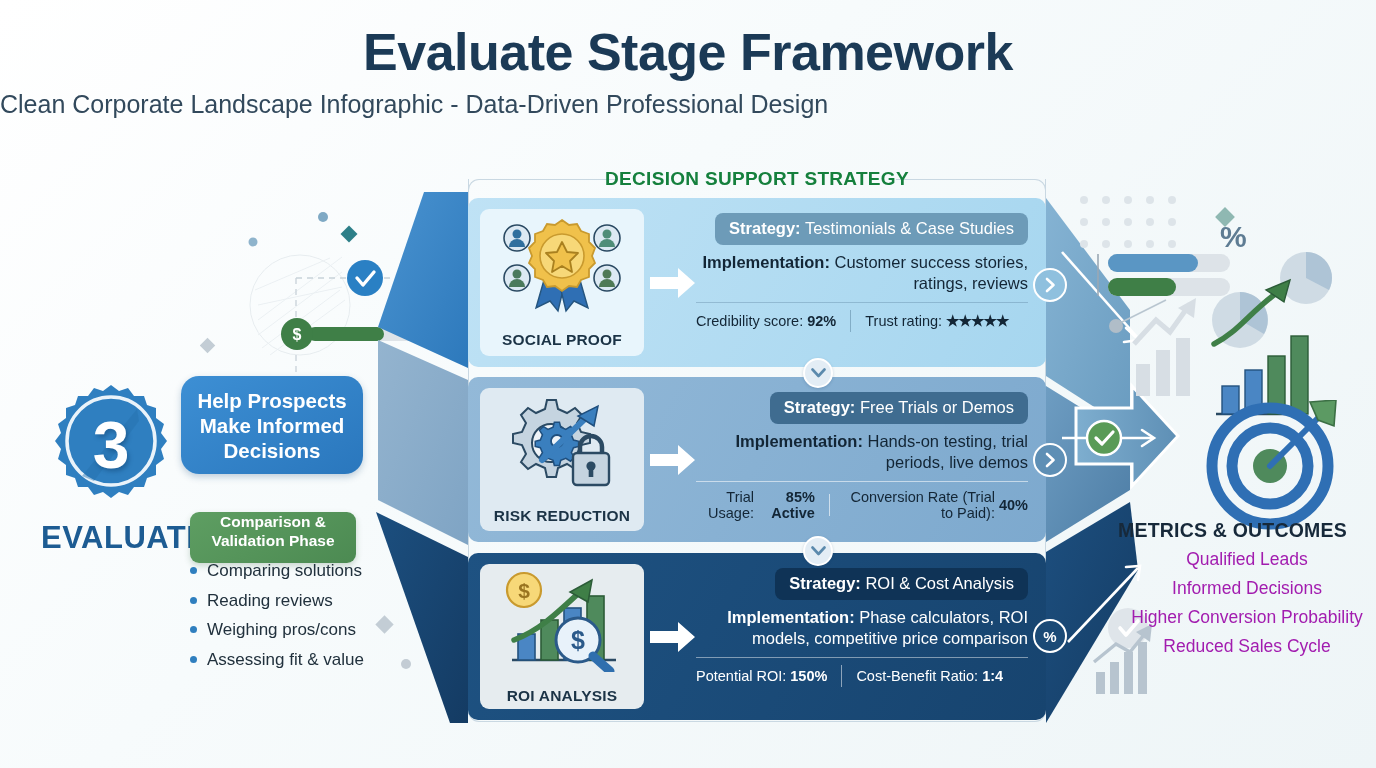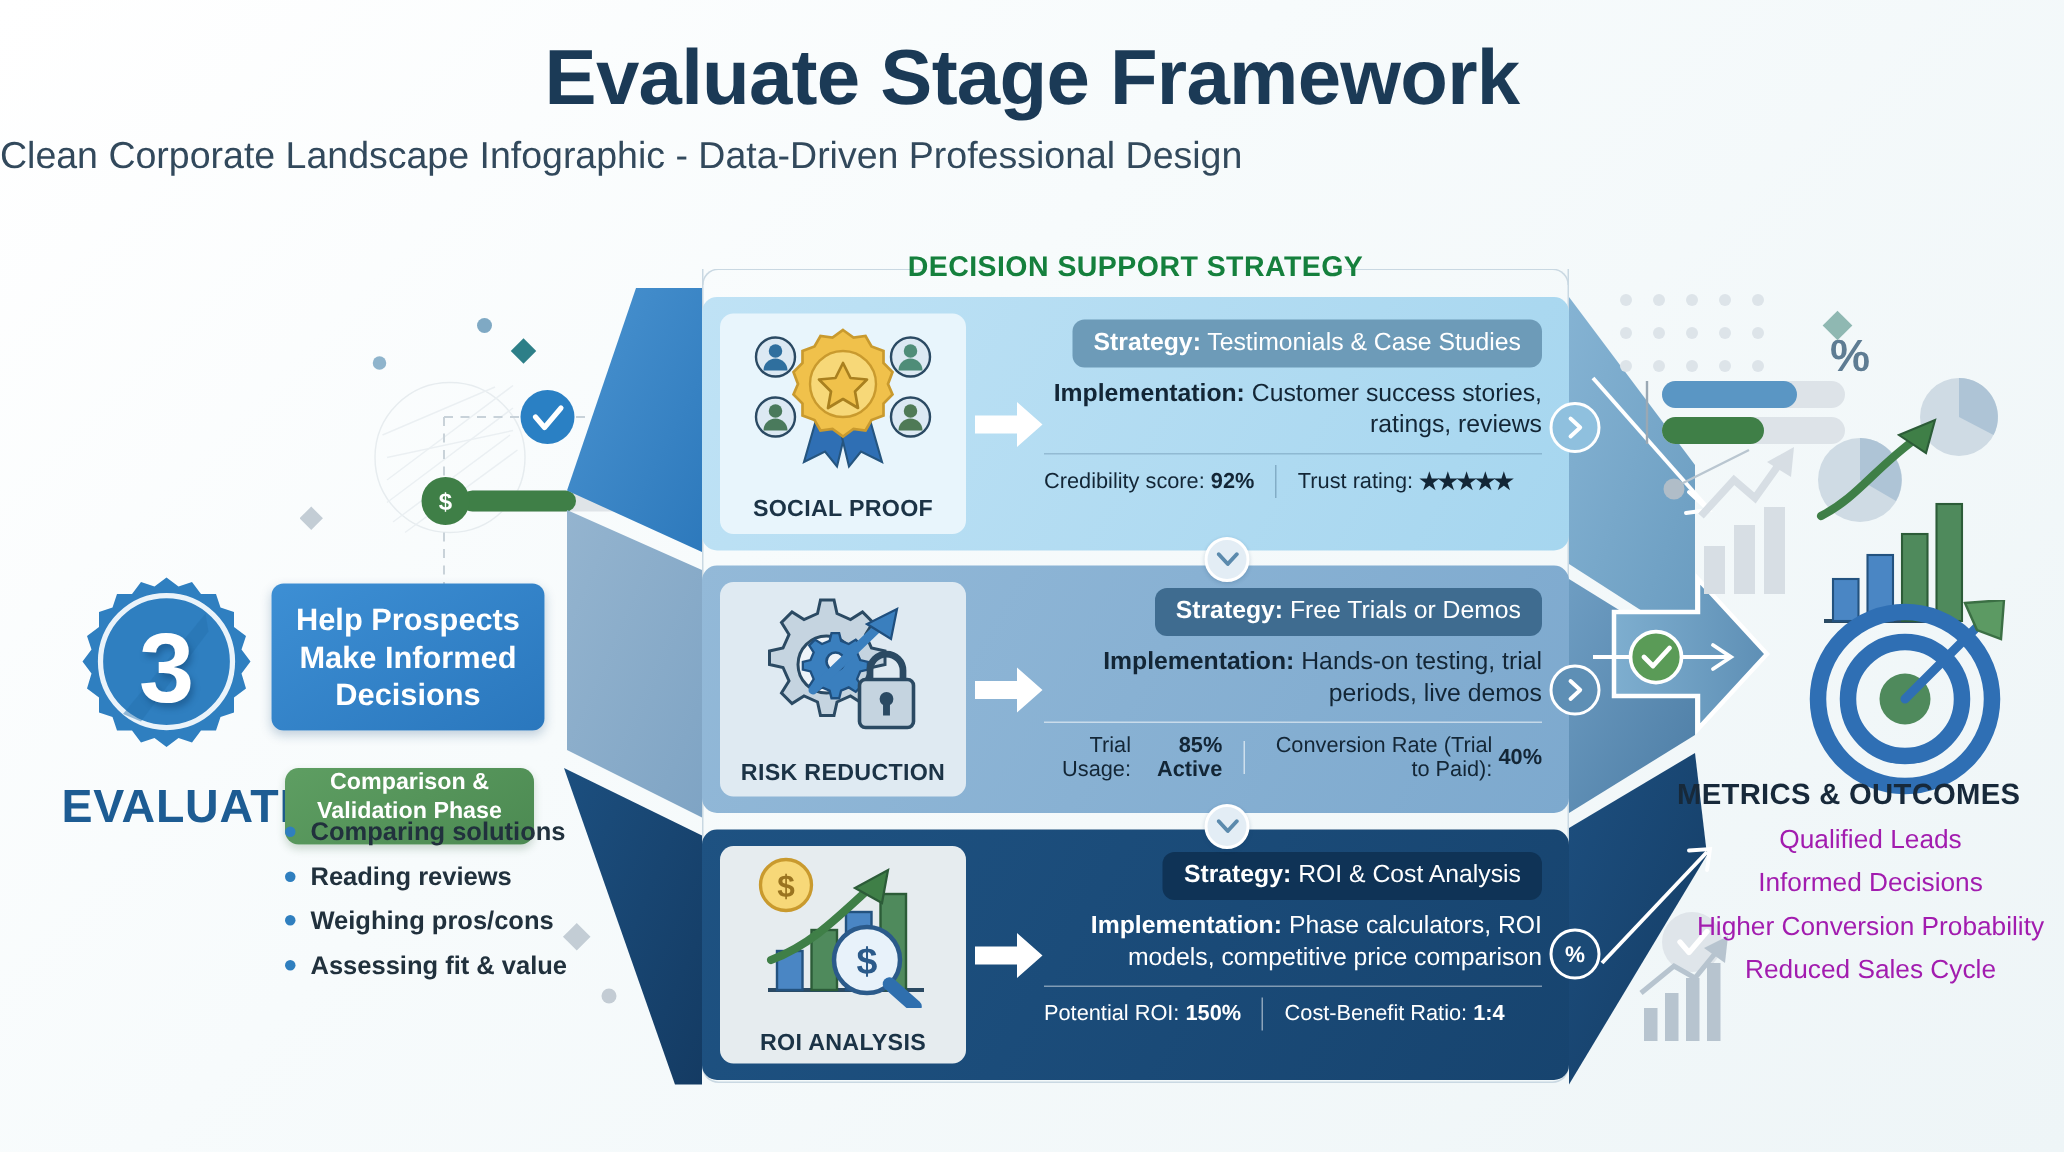"Help Prospects Make Informed Decisions" .headline-box { border-radius: 8px -> 18px; top: 389px -> 376px }
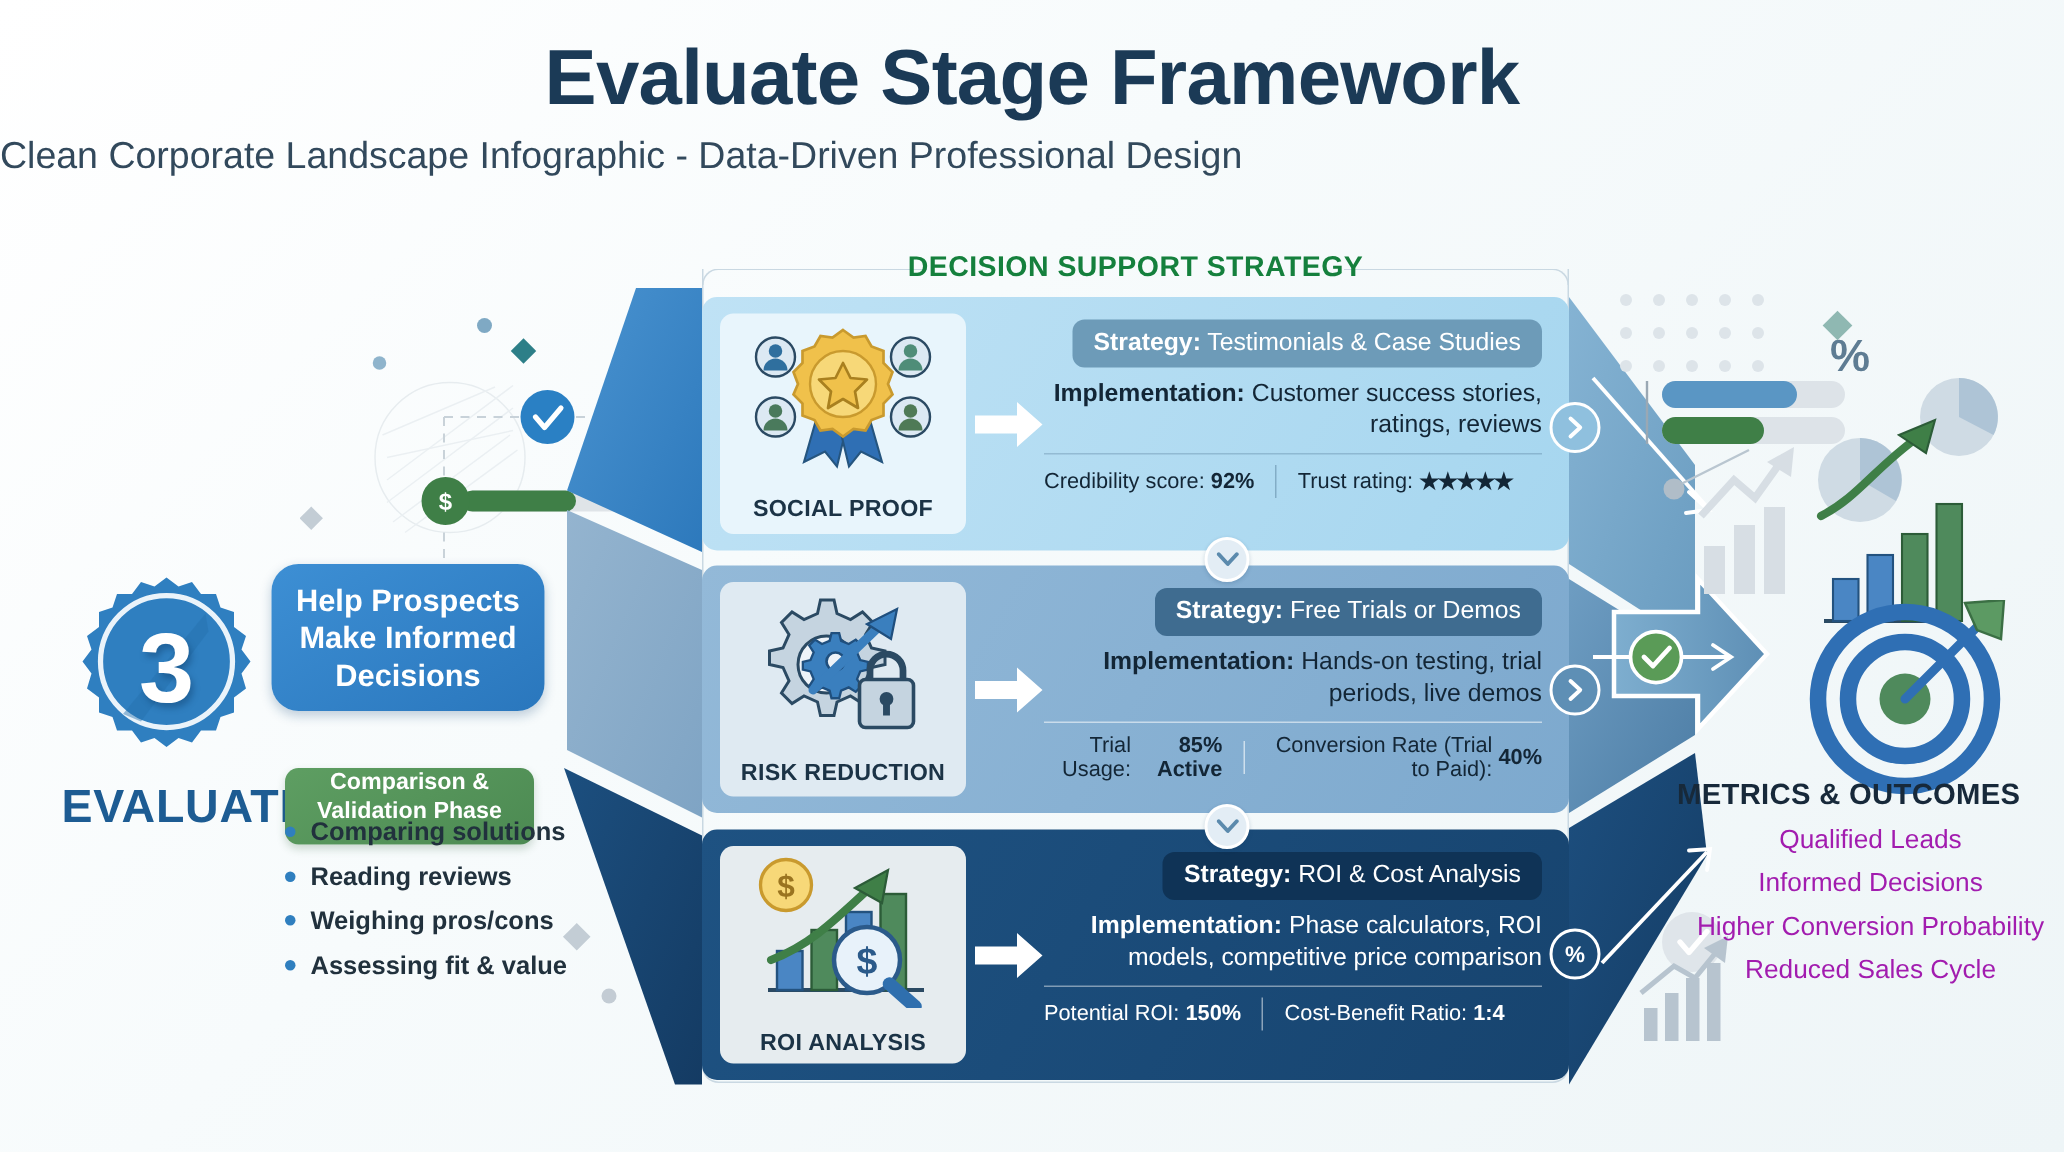"Comparing solutions" .bullets { font-weight: bold -> none; top: 544px -> 560px }
